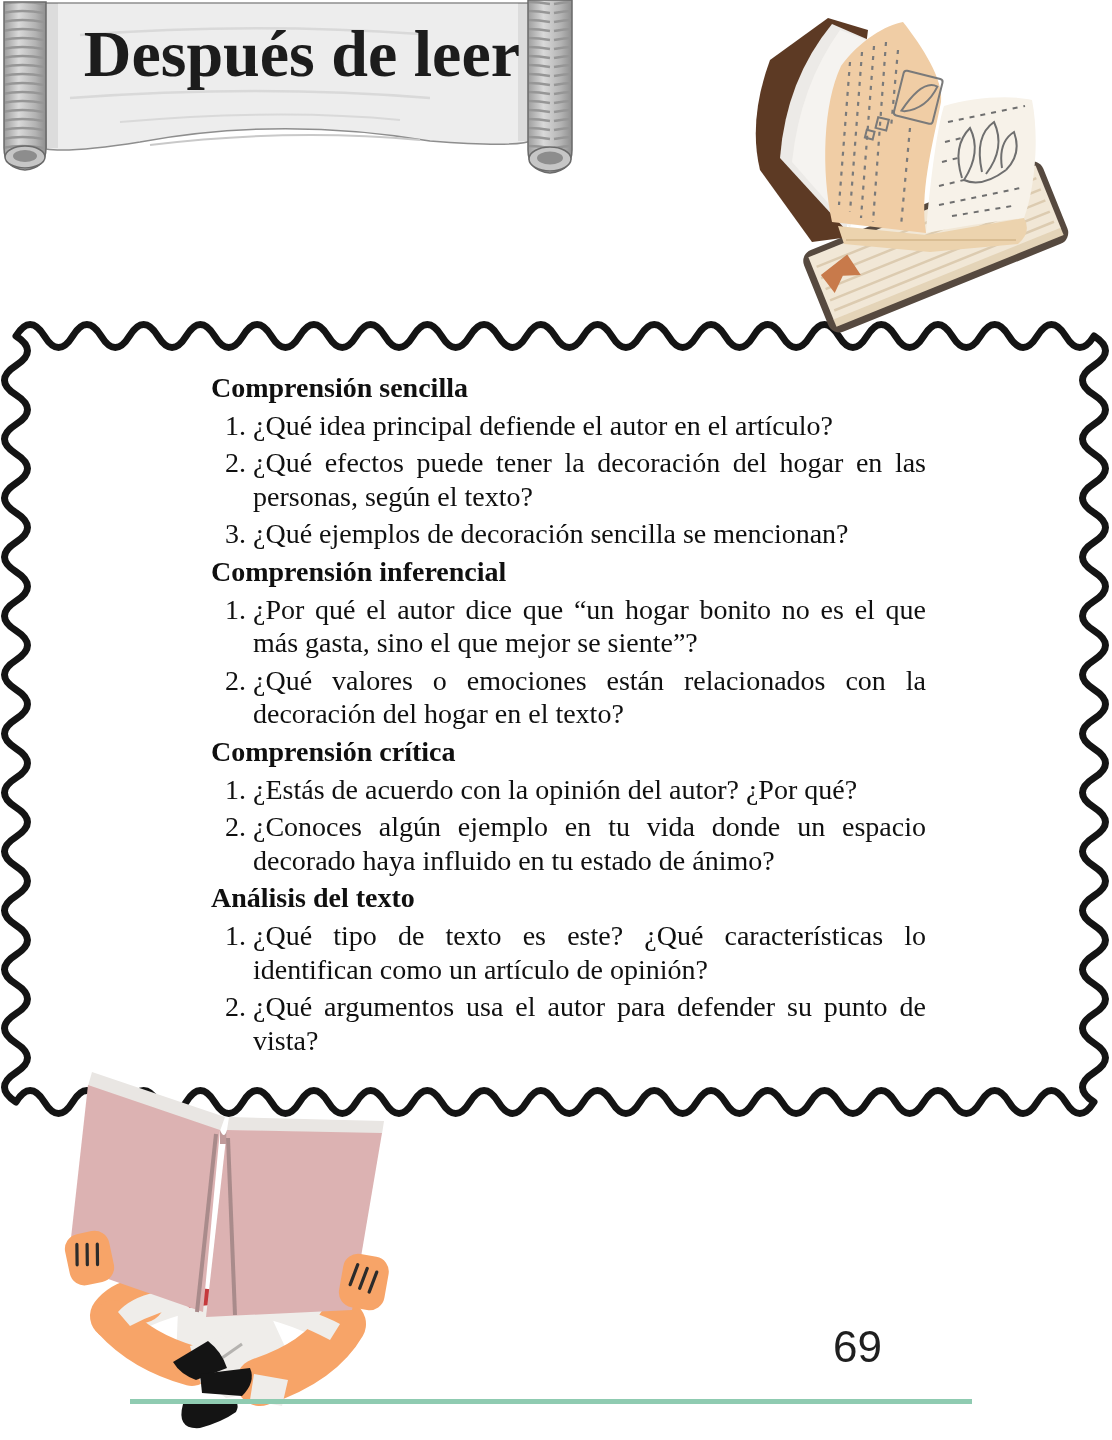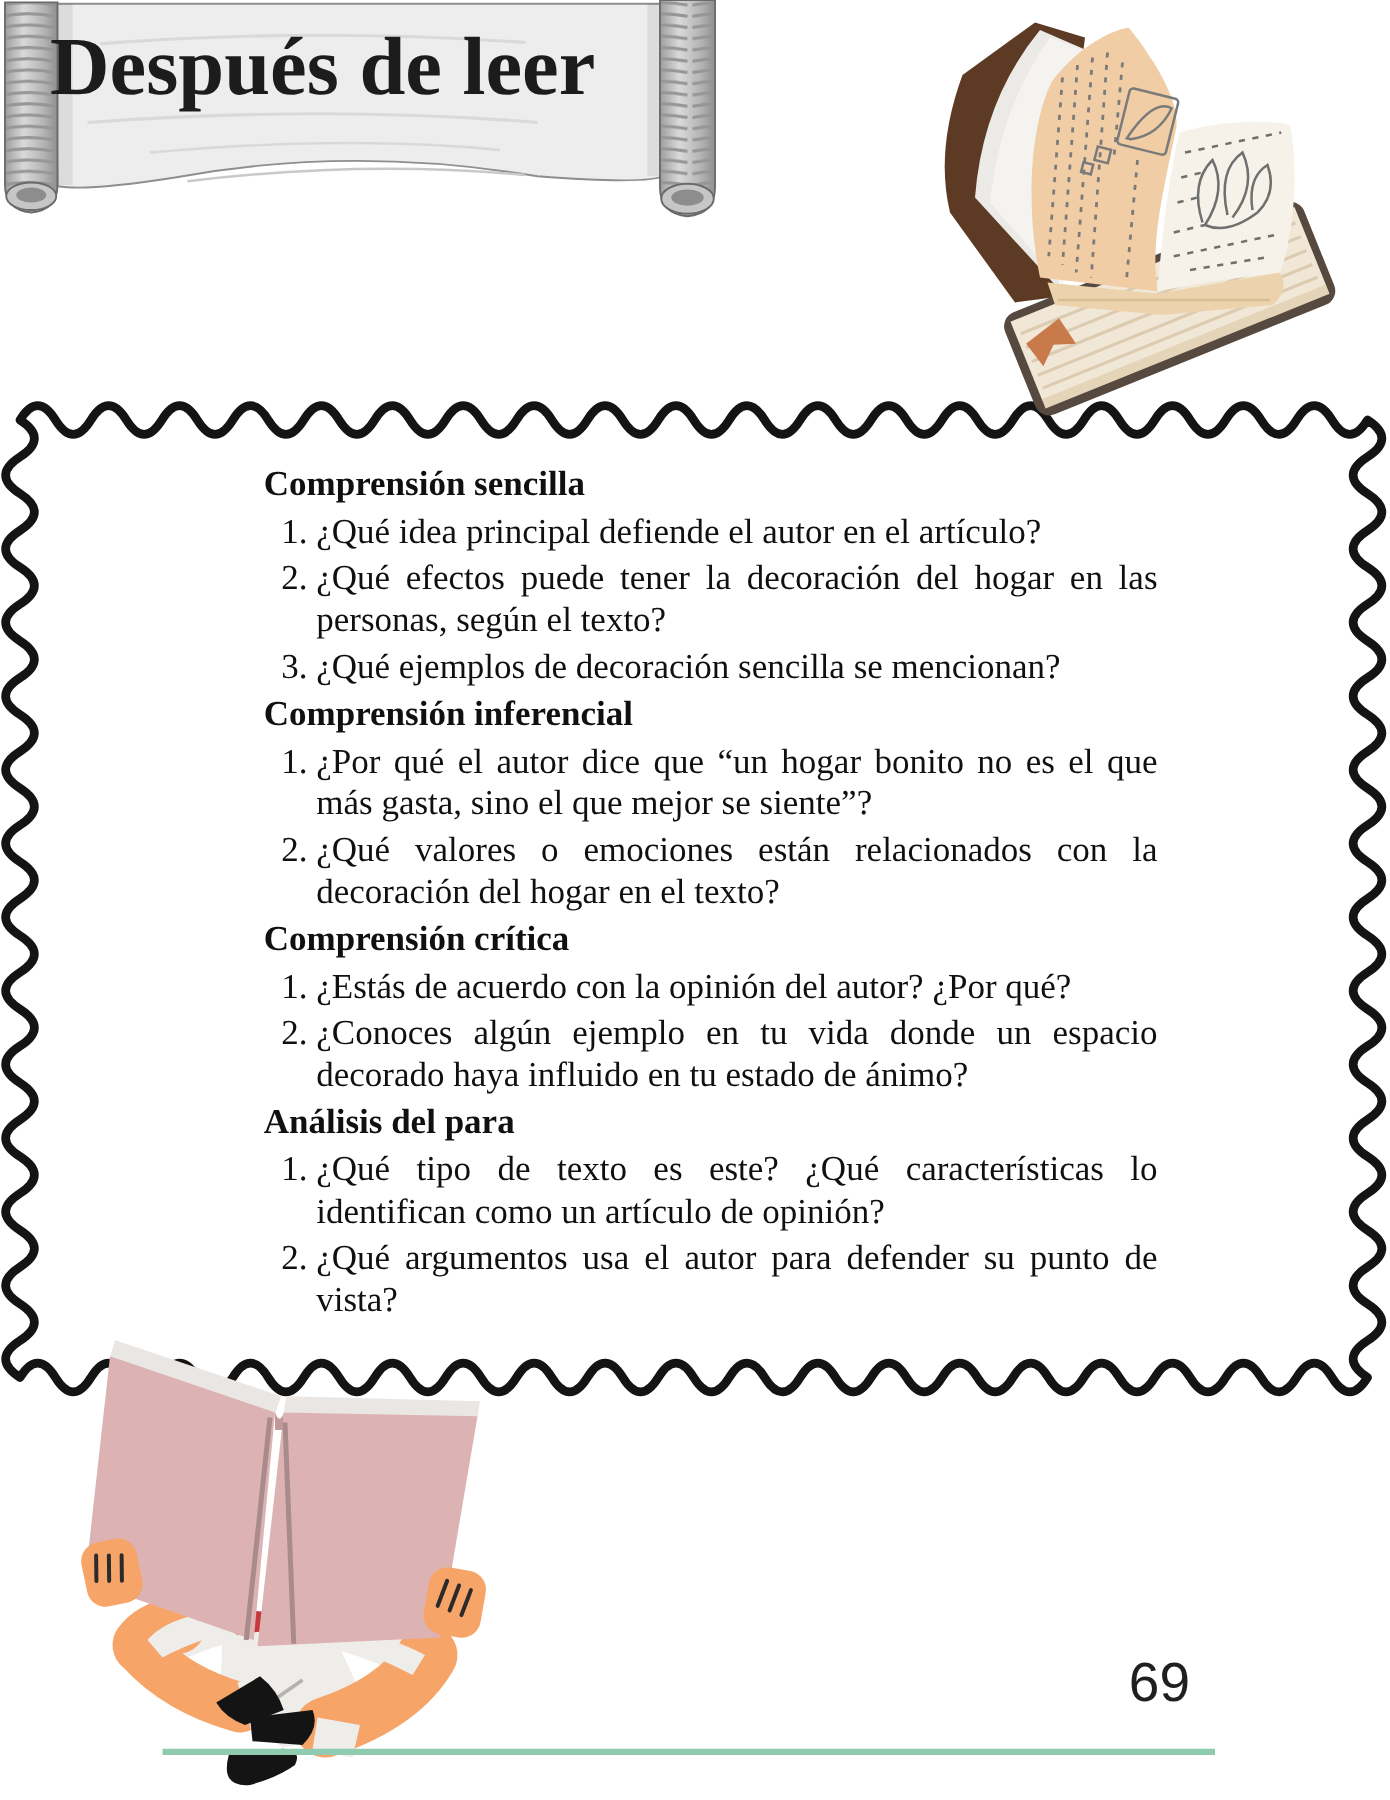"Después de leer" .banner-title { text-align: left -> right }
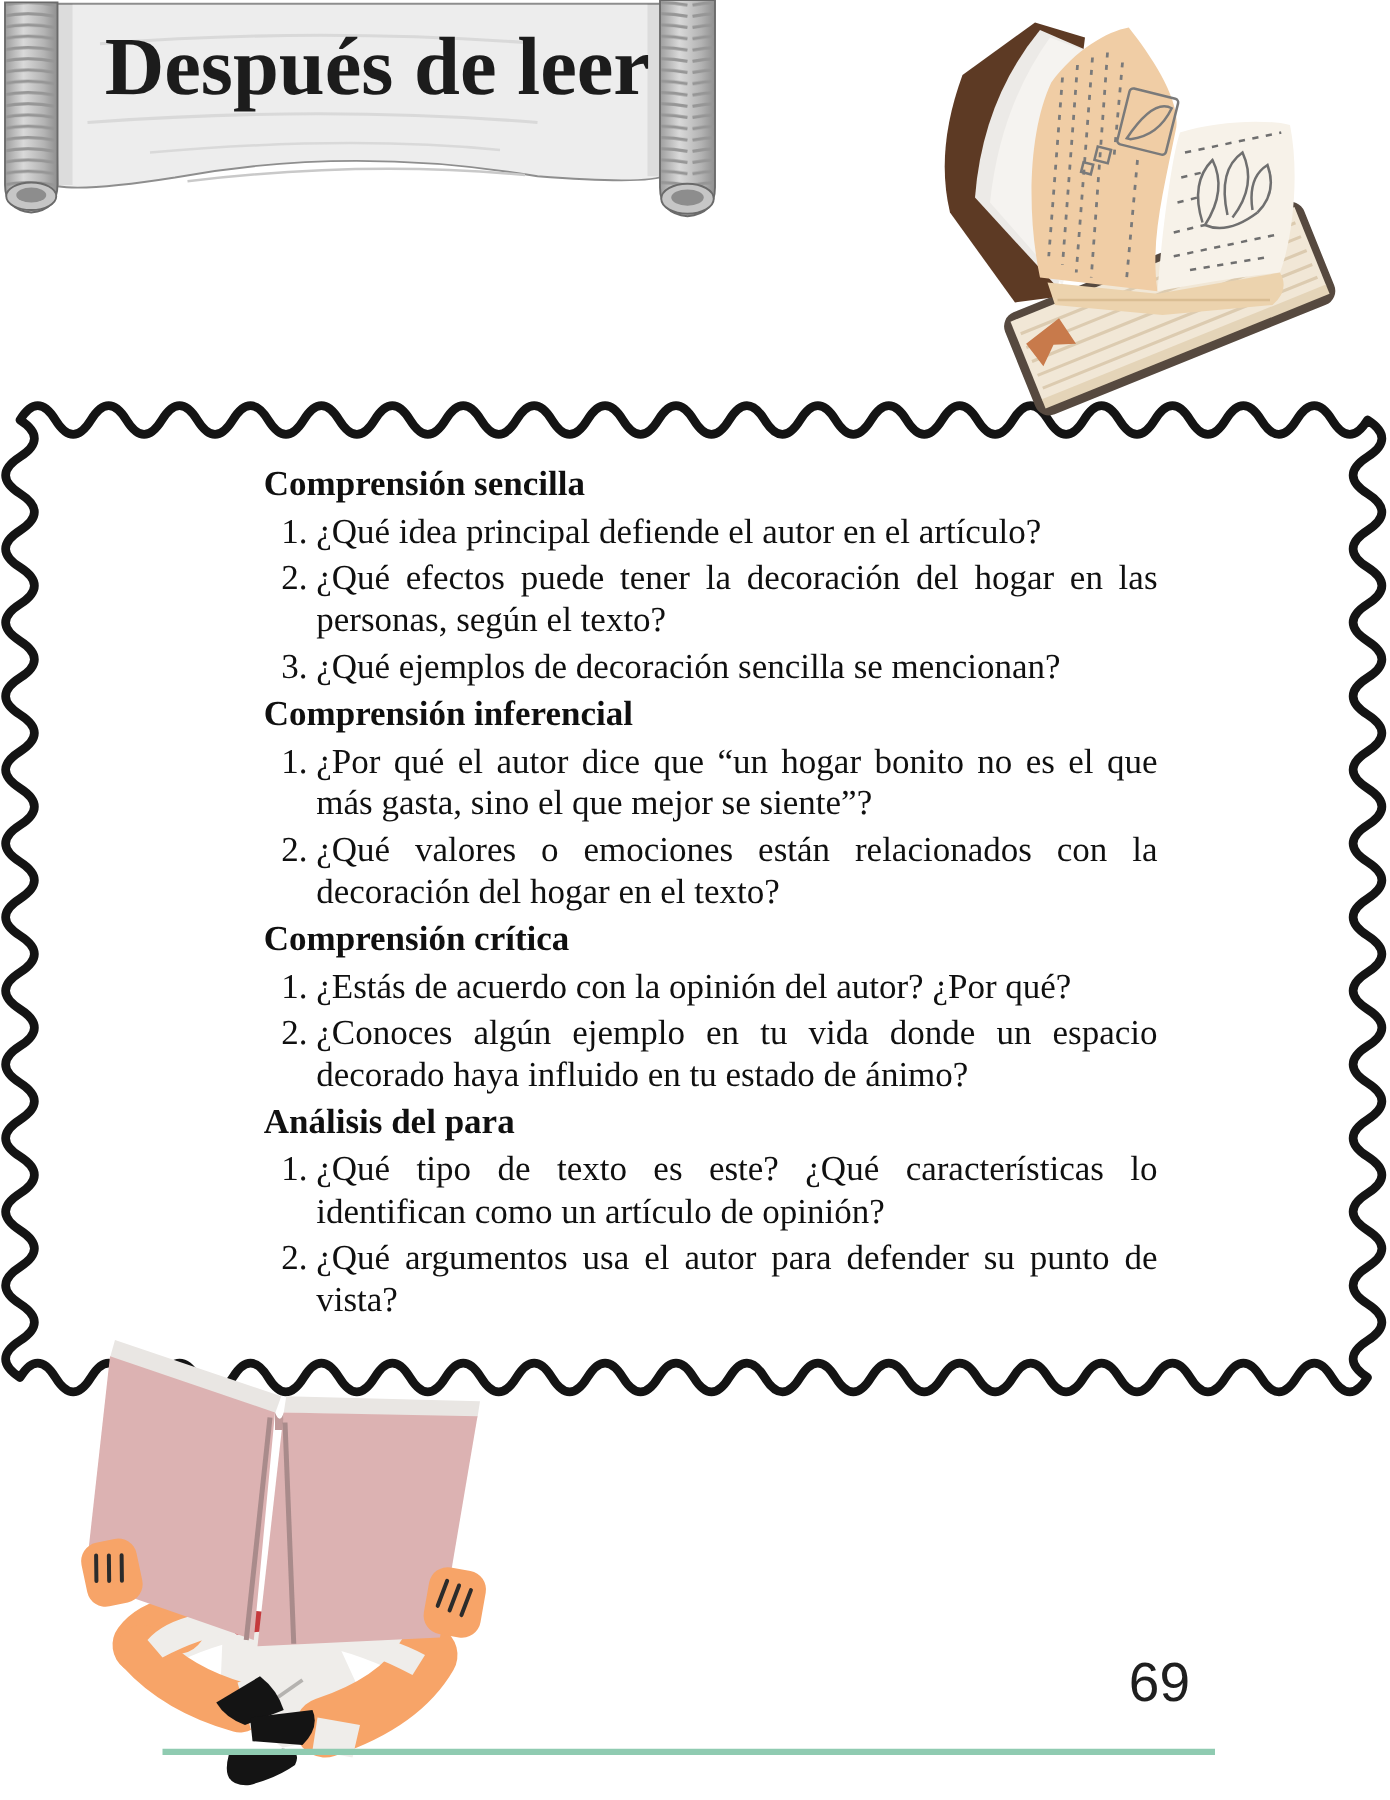"Análisis del para" div.q-heading { text: para -> texto }
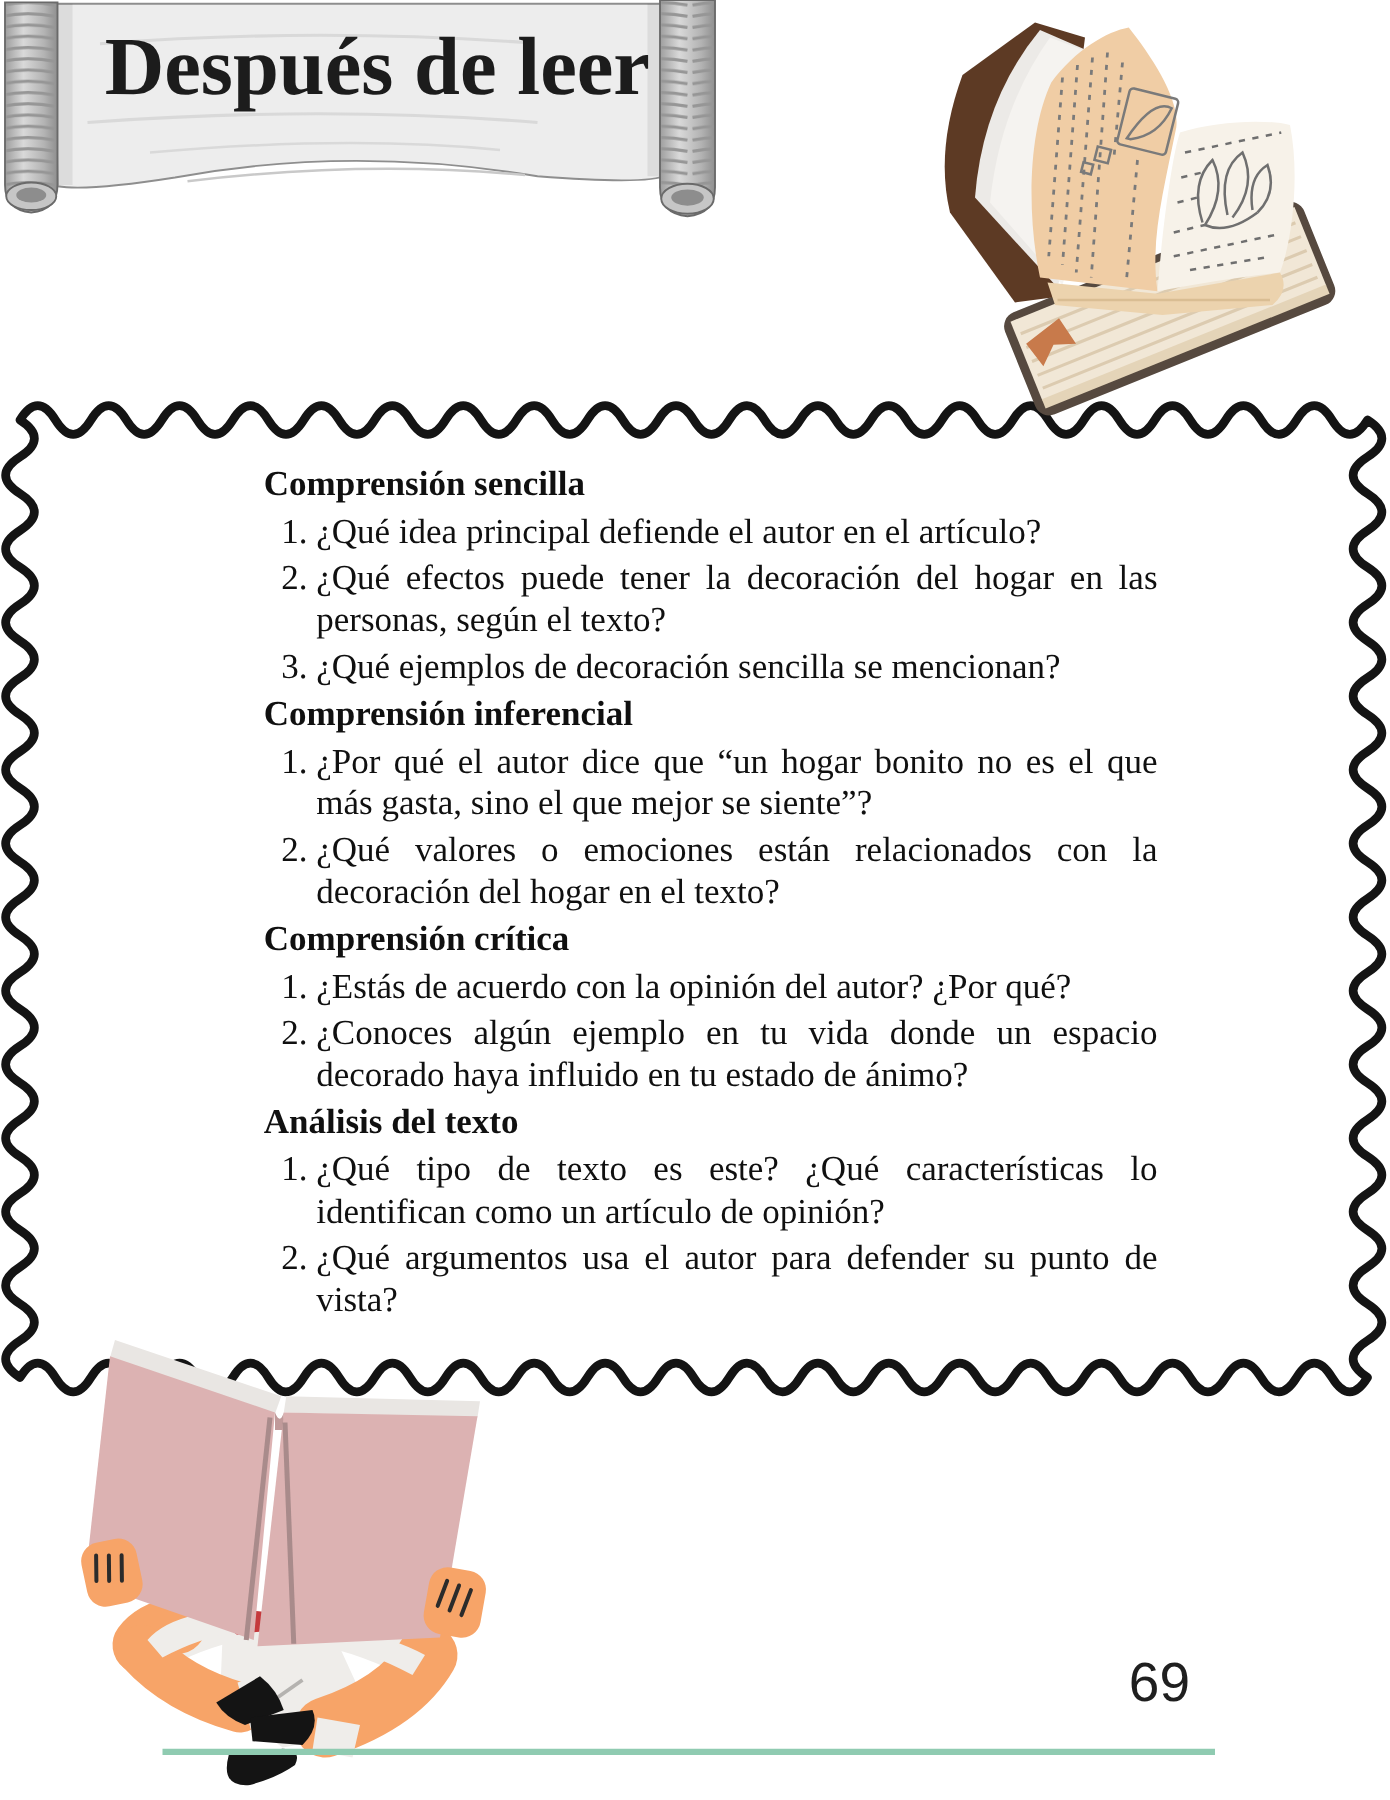"69" .page-number { left: 852px -> 833px; text-align: right -> left }
